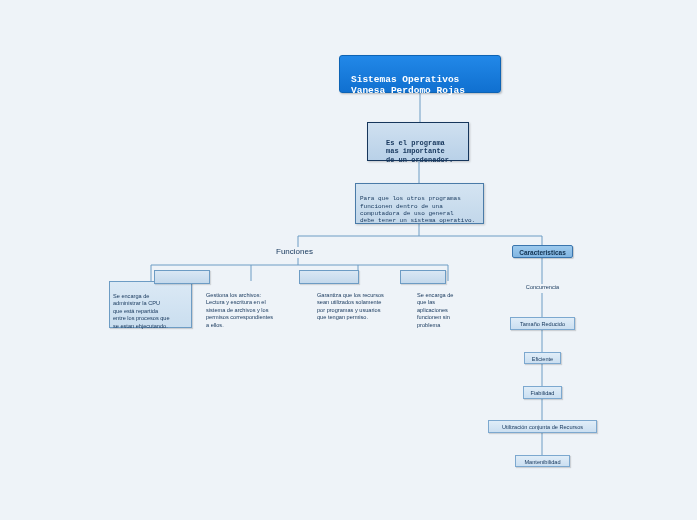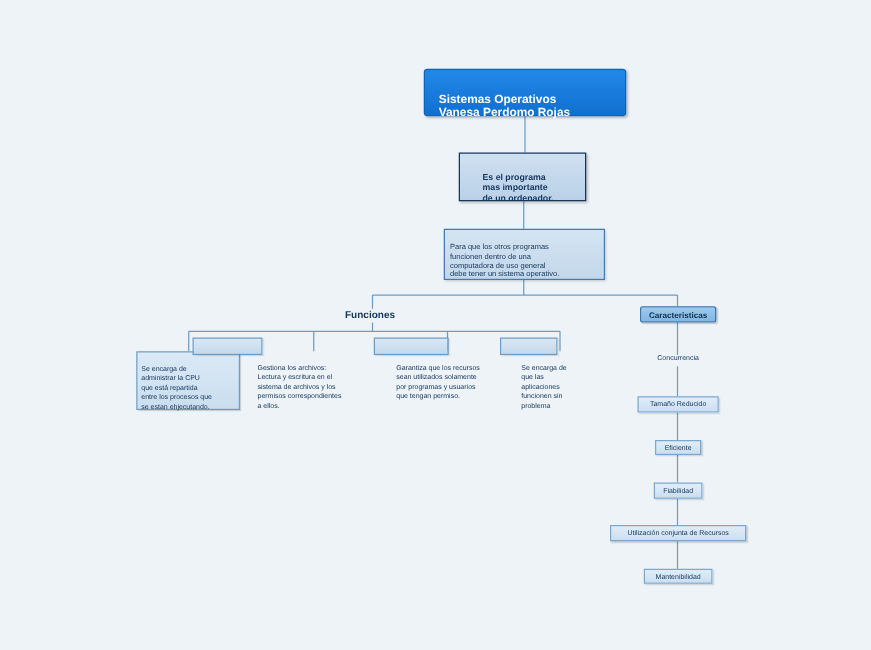"Sistemas Operativos" .node { font-family: none -> Liberation Mono, monospace }
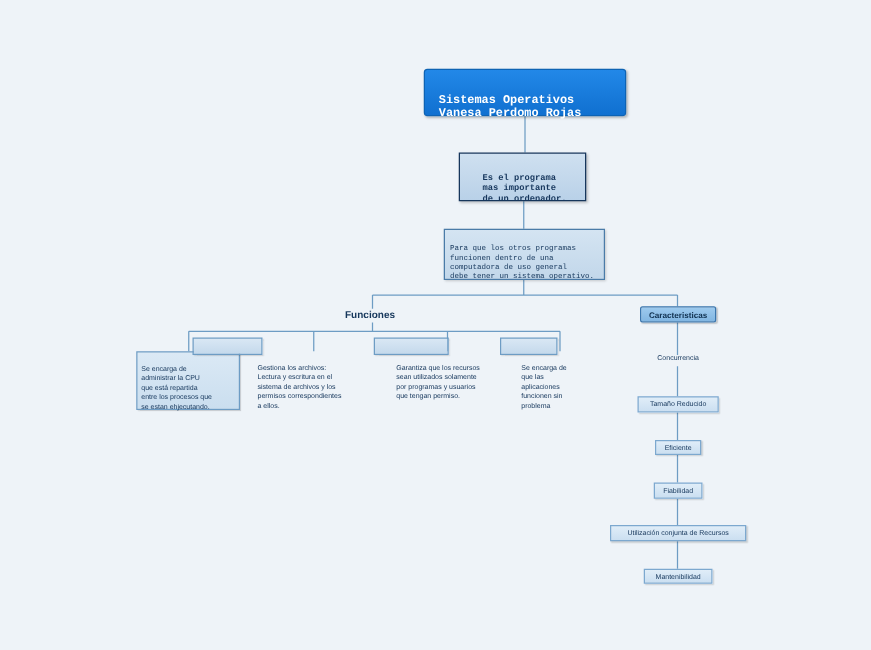"Funciones" .node-branch-label { font-weight: bold -> normal }
